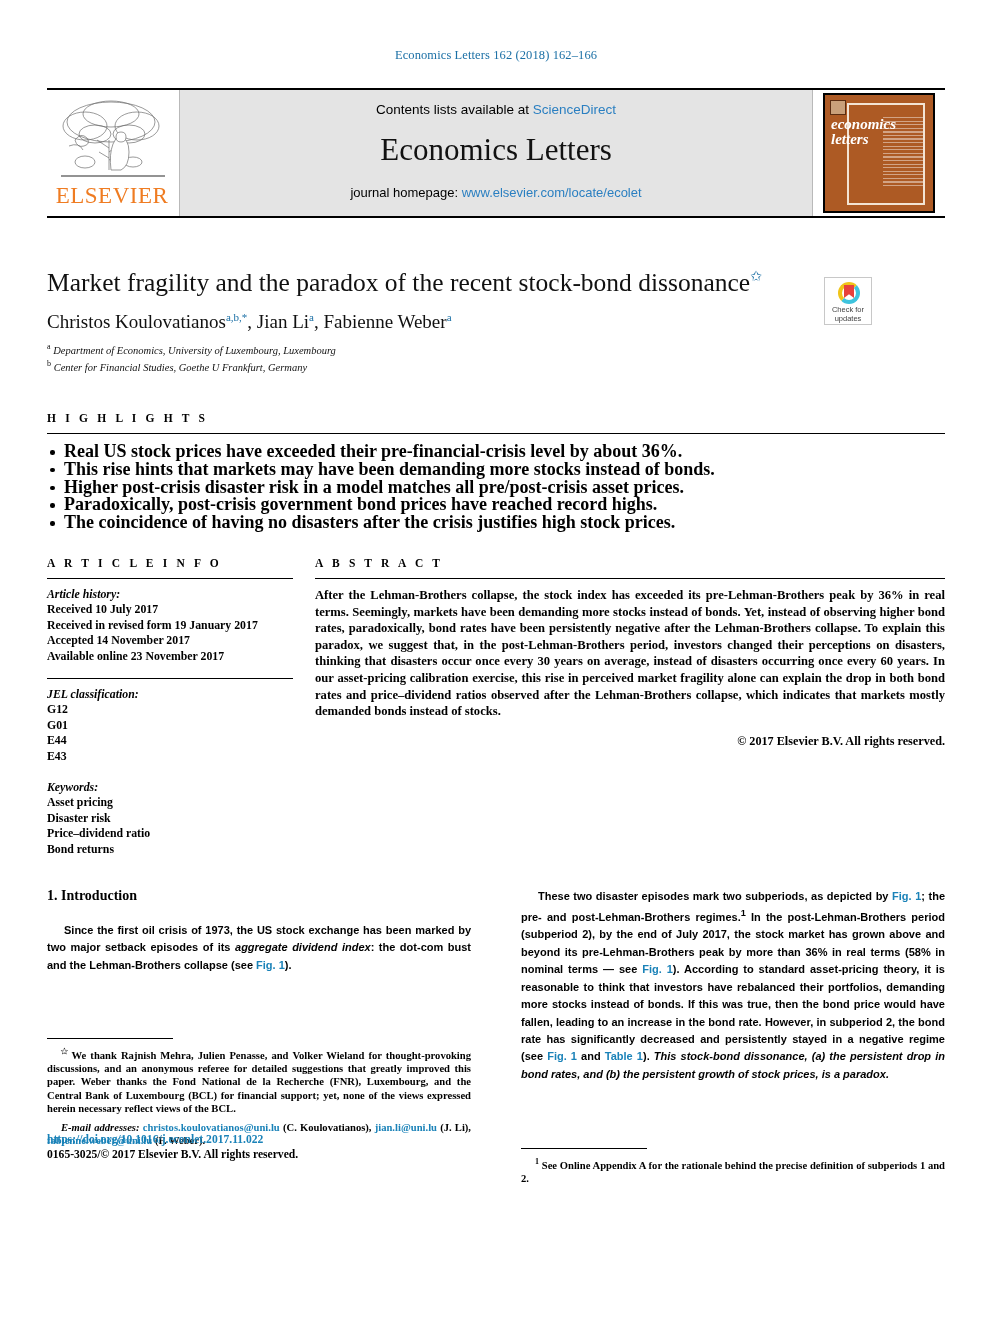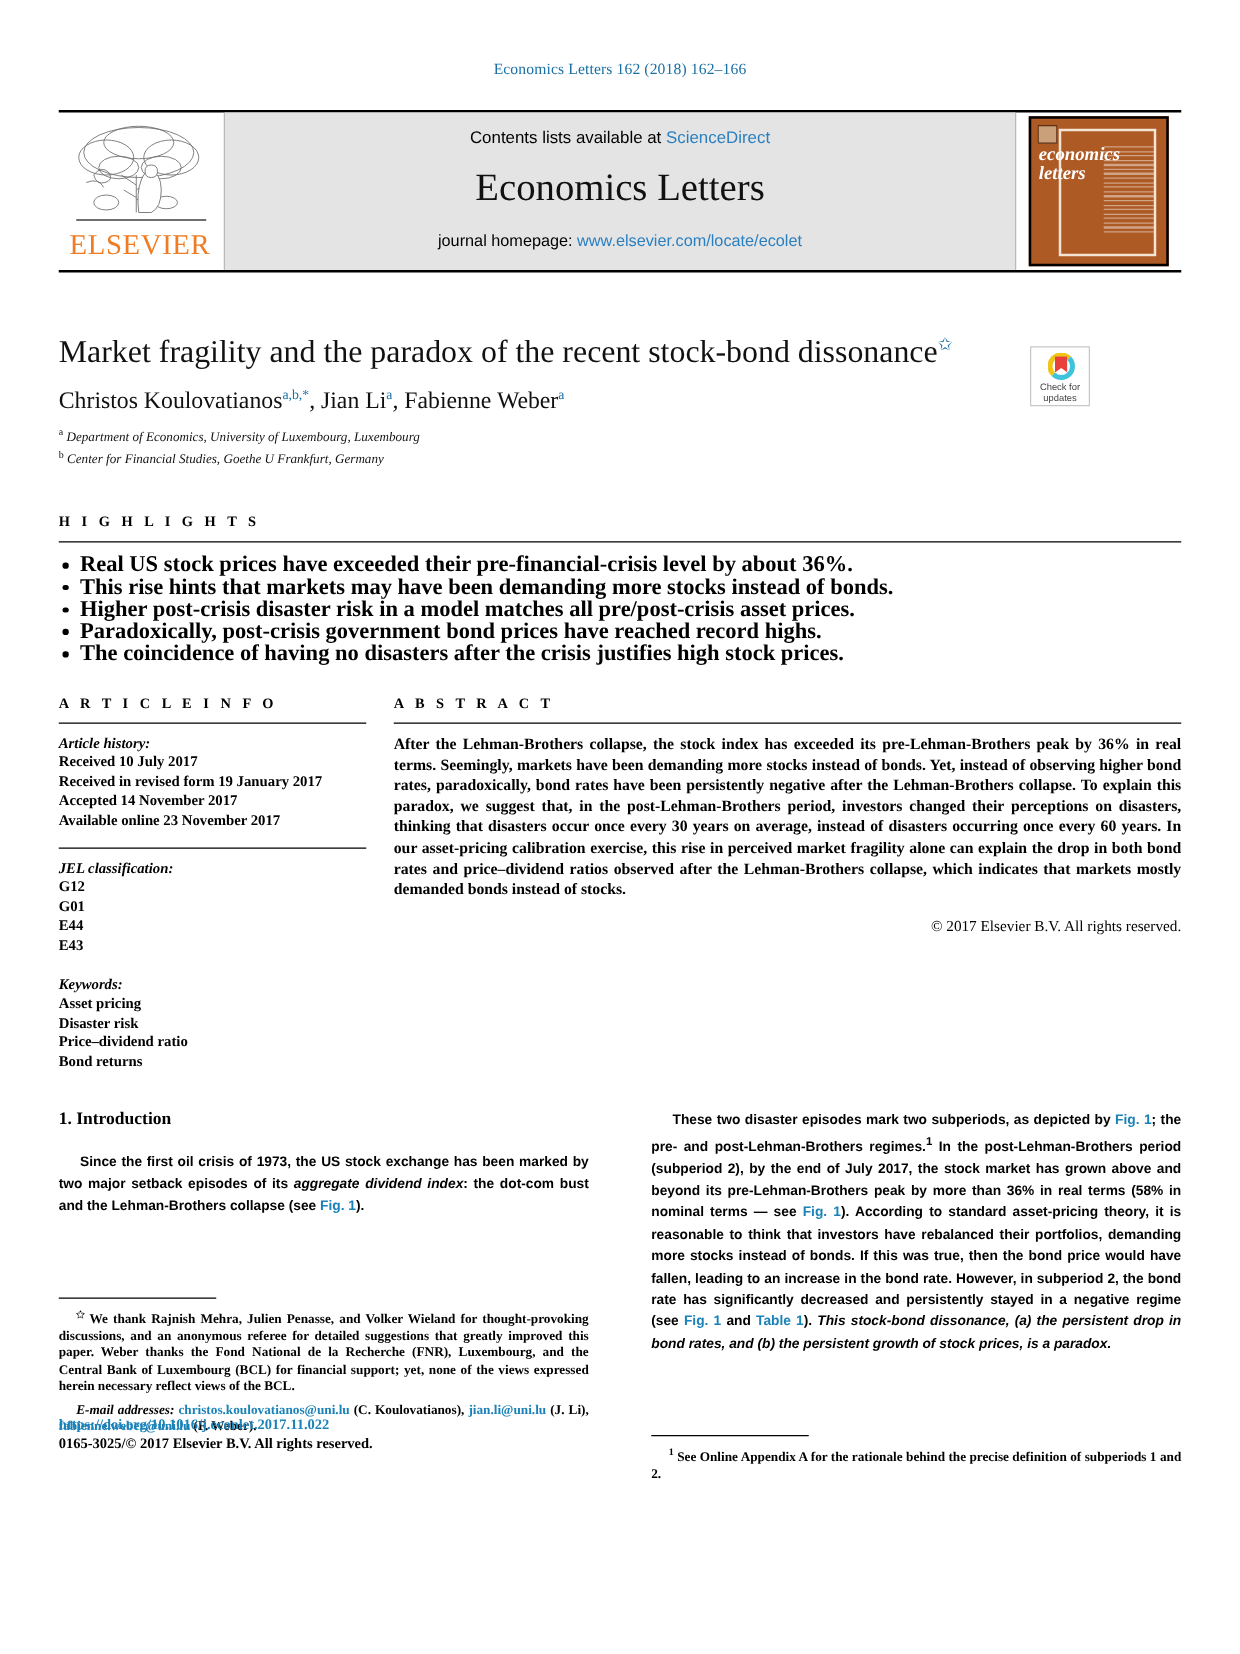"© 2017 Elsevier B.V. All" .abstract-copy { font-weight: normal -> bold }
